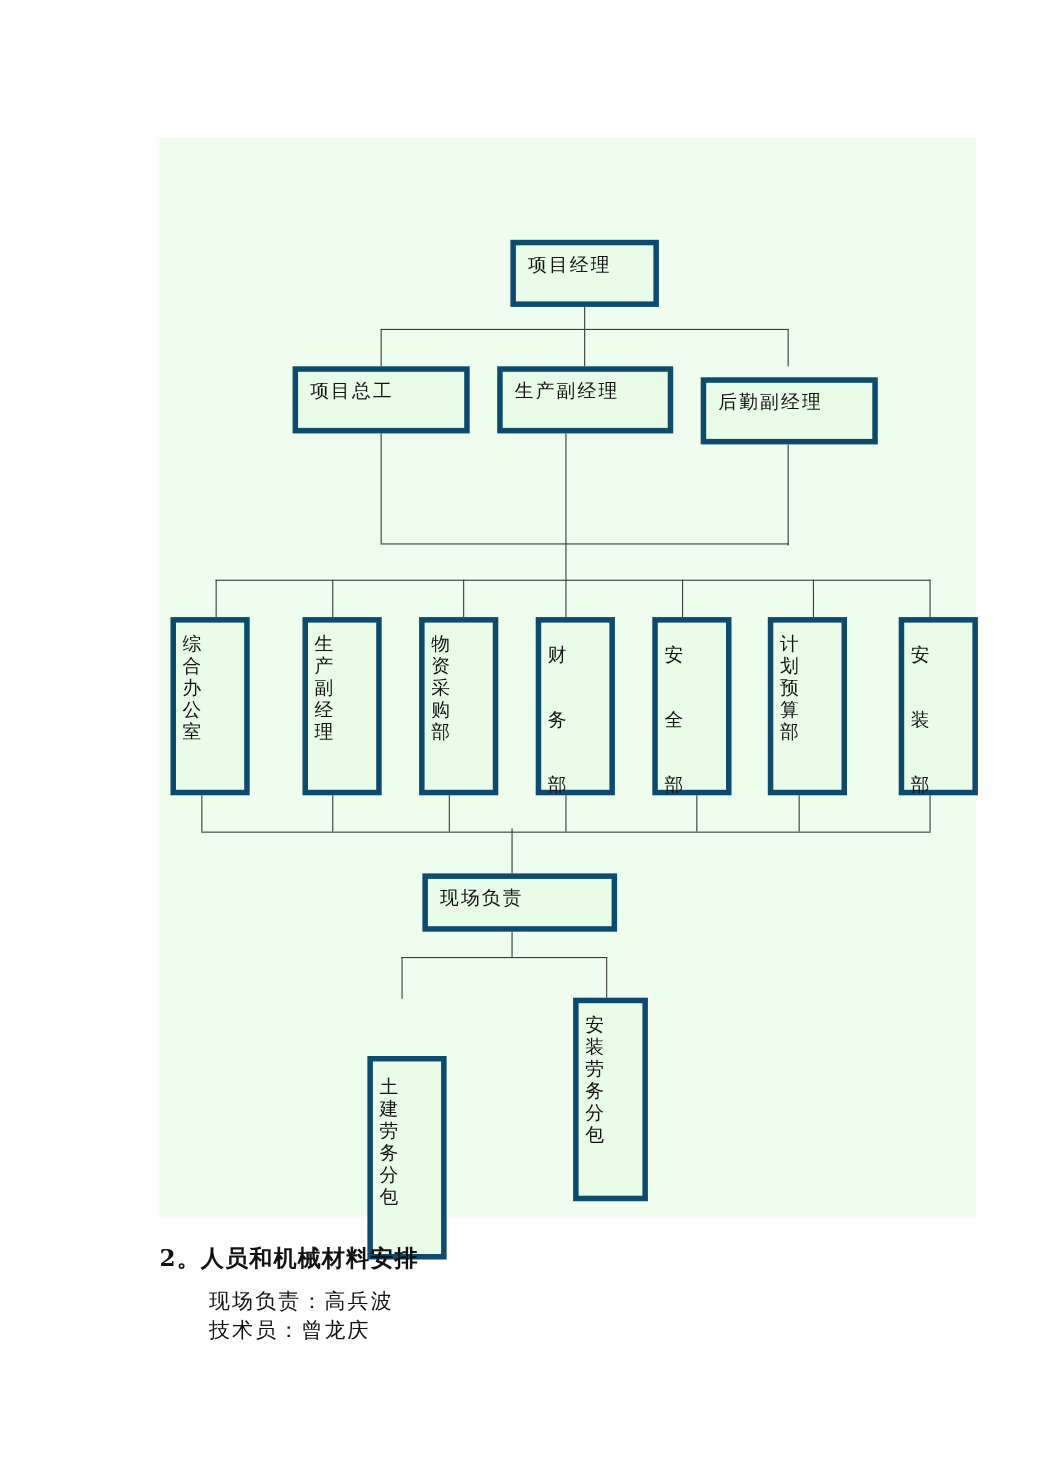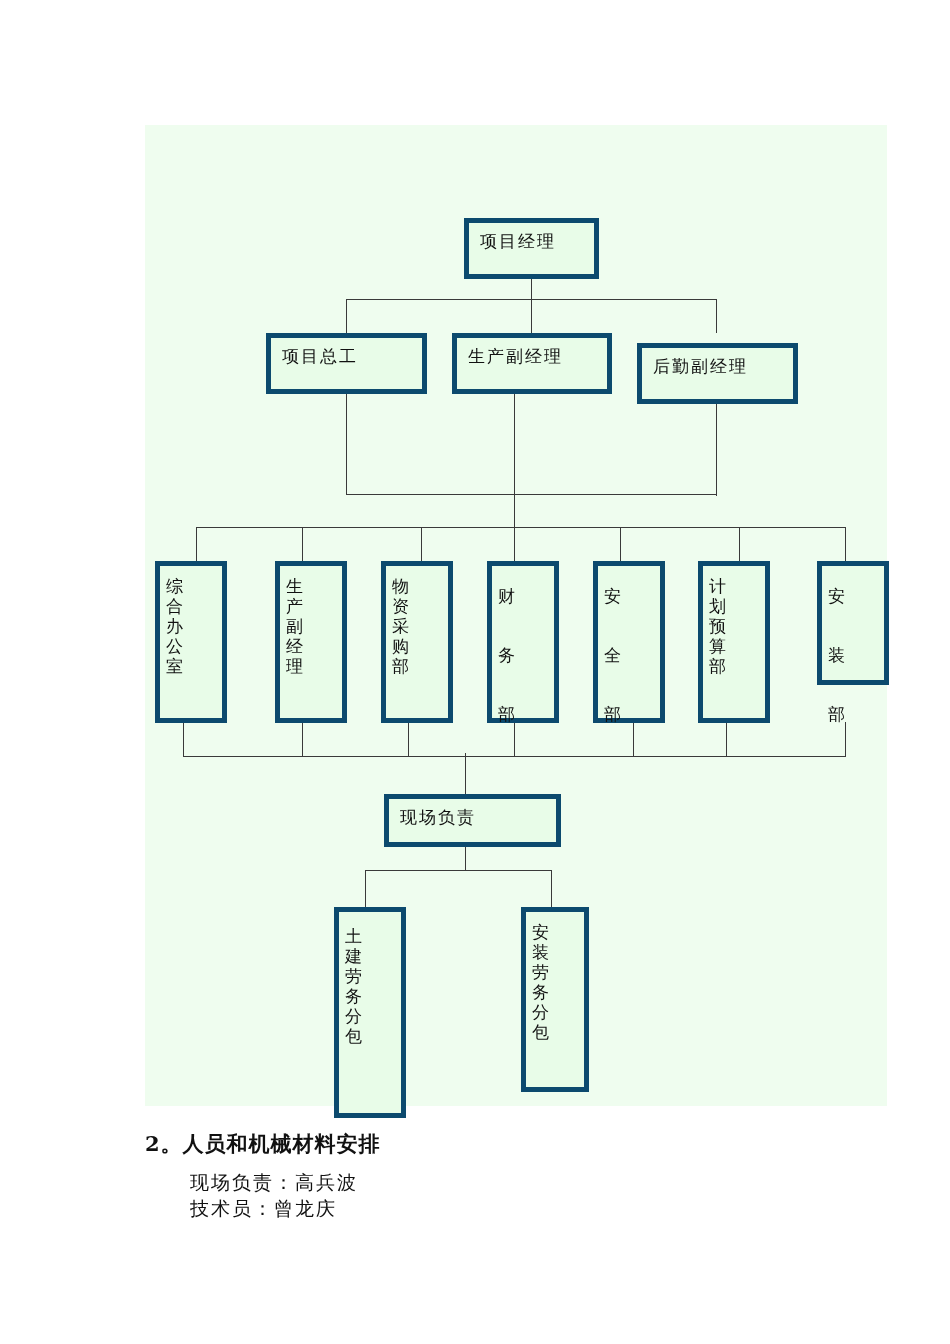"安装部" div.box { height: 124px -> 162px }
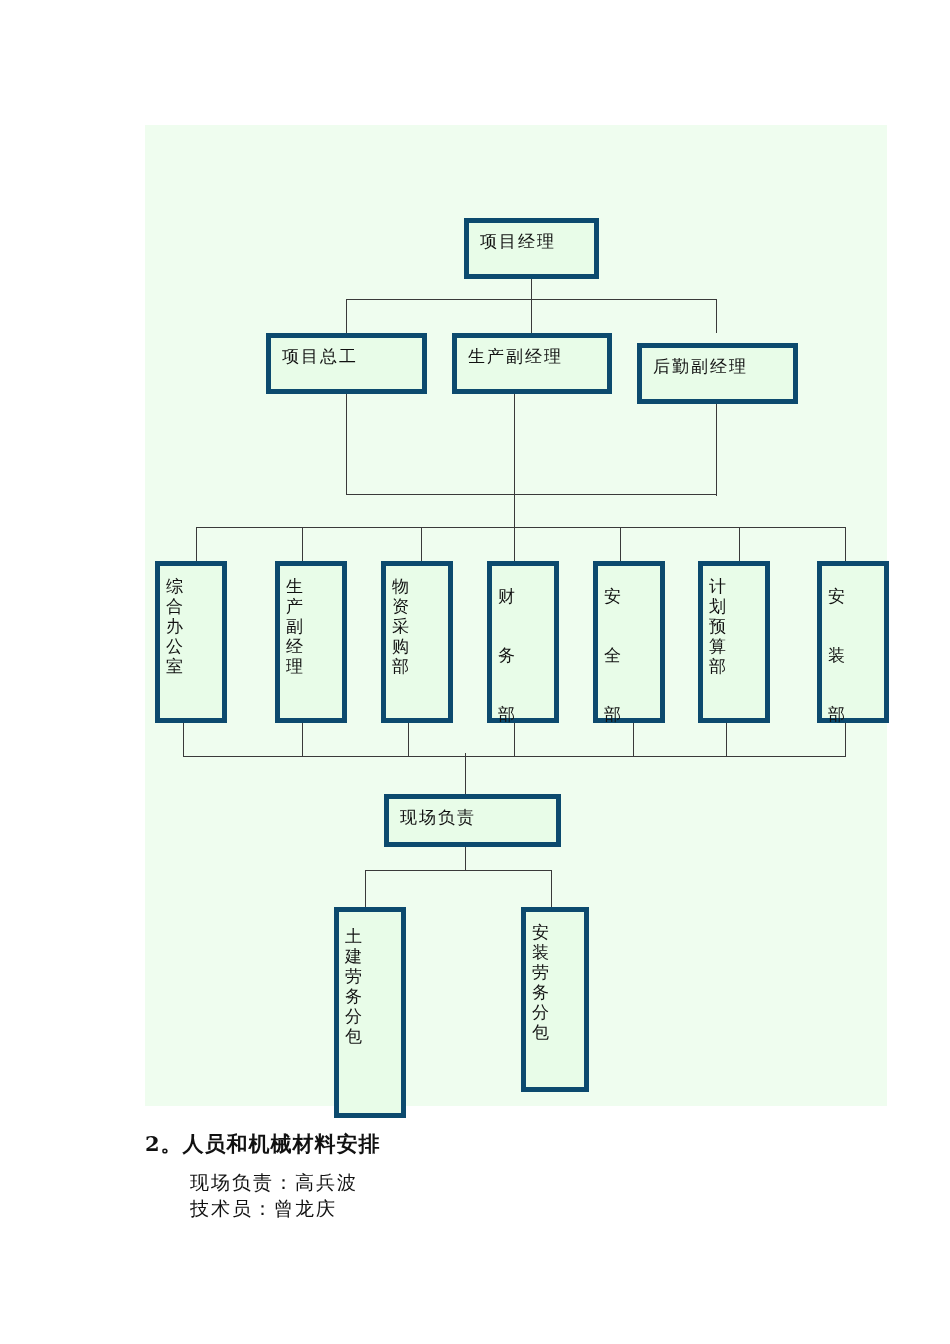"土建劳务分包" div.box { height: 211px -> 185px; top: 907px -> 960px }
